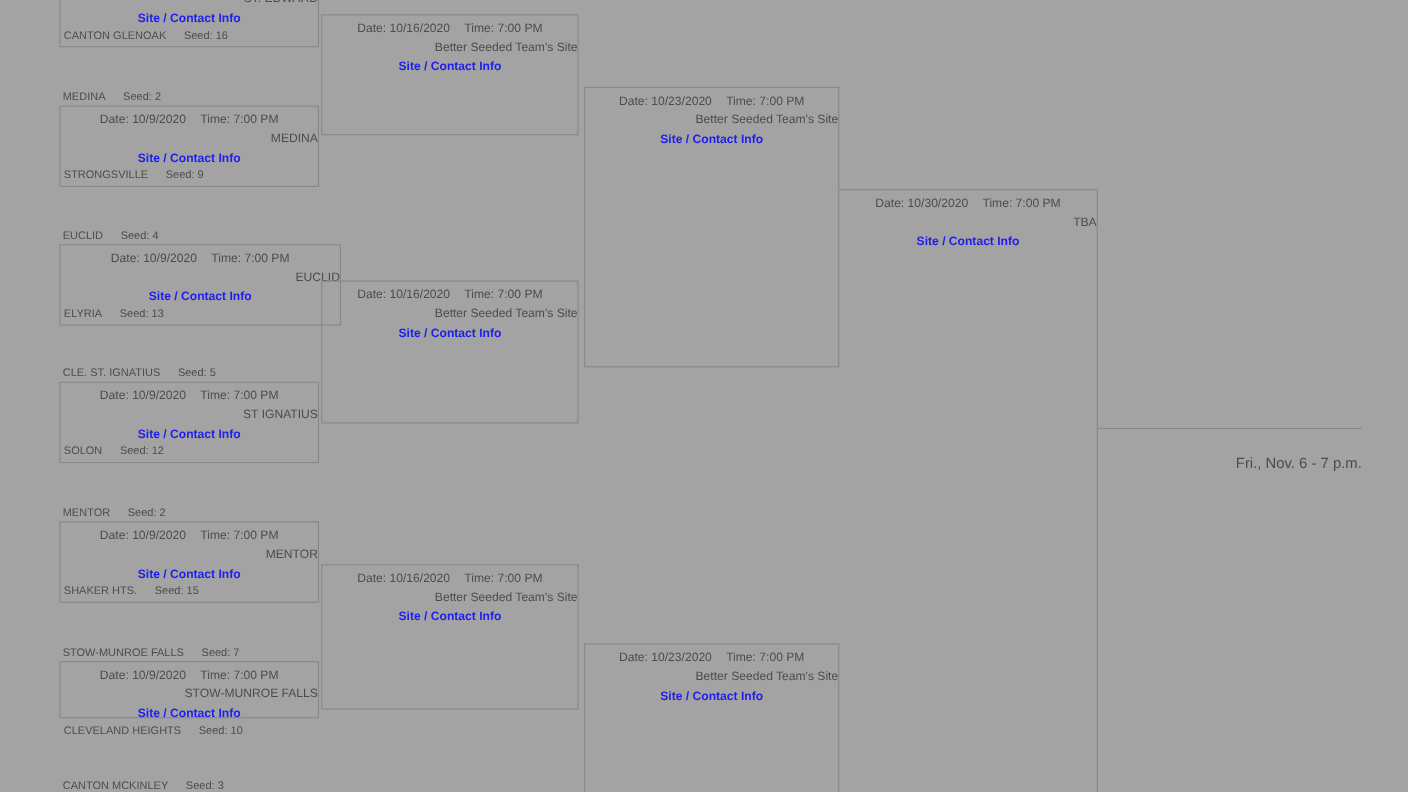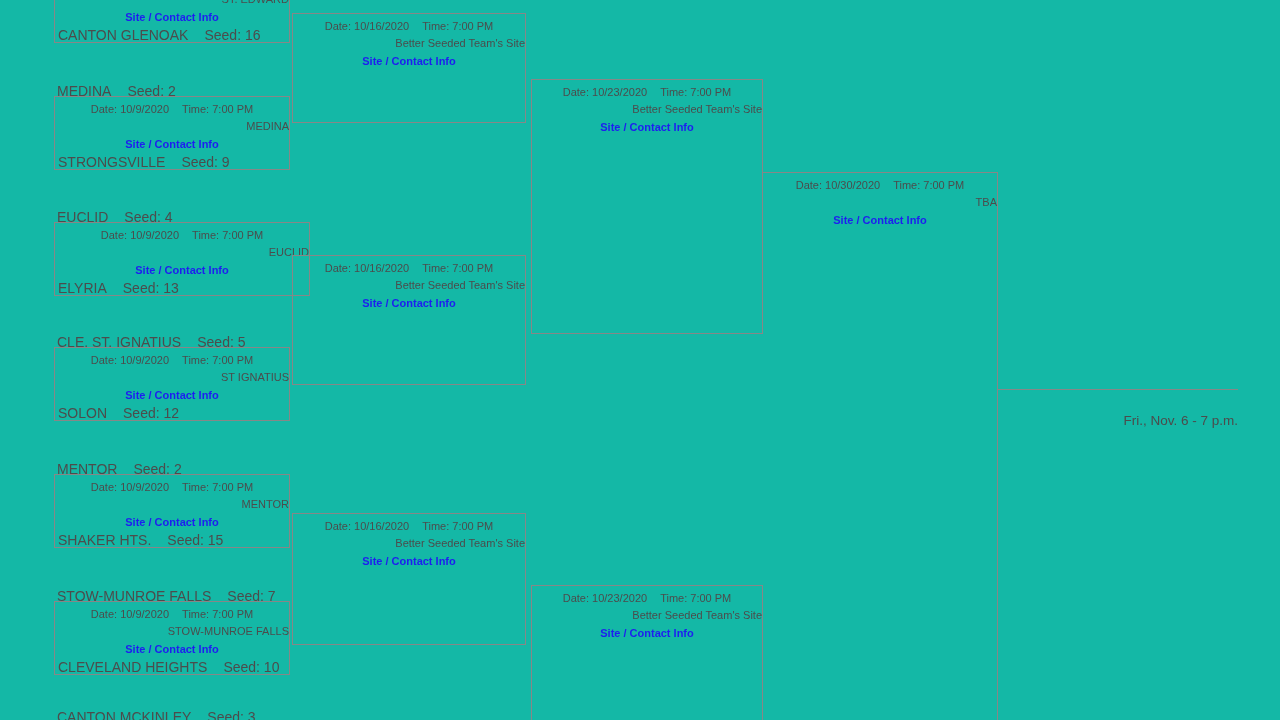"Site / Contact Info" .stage { background: #14b8a6 -> #a3a3a3 }
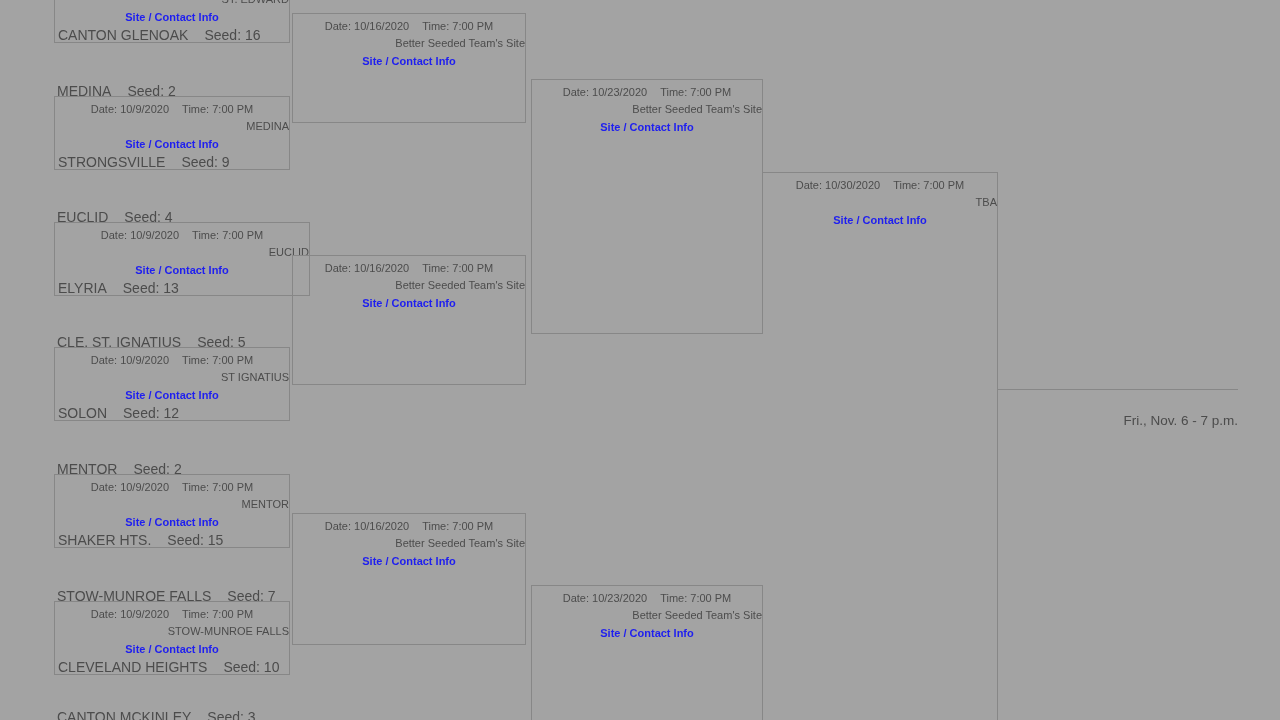"CANTON GLENOAK Seed: 16" .tlabel { font-size: 14px -> 10px }
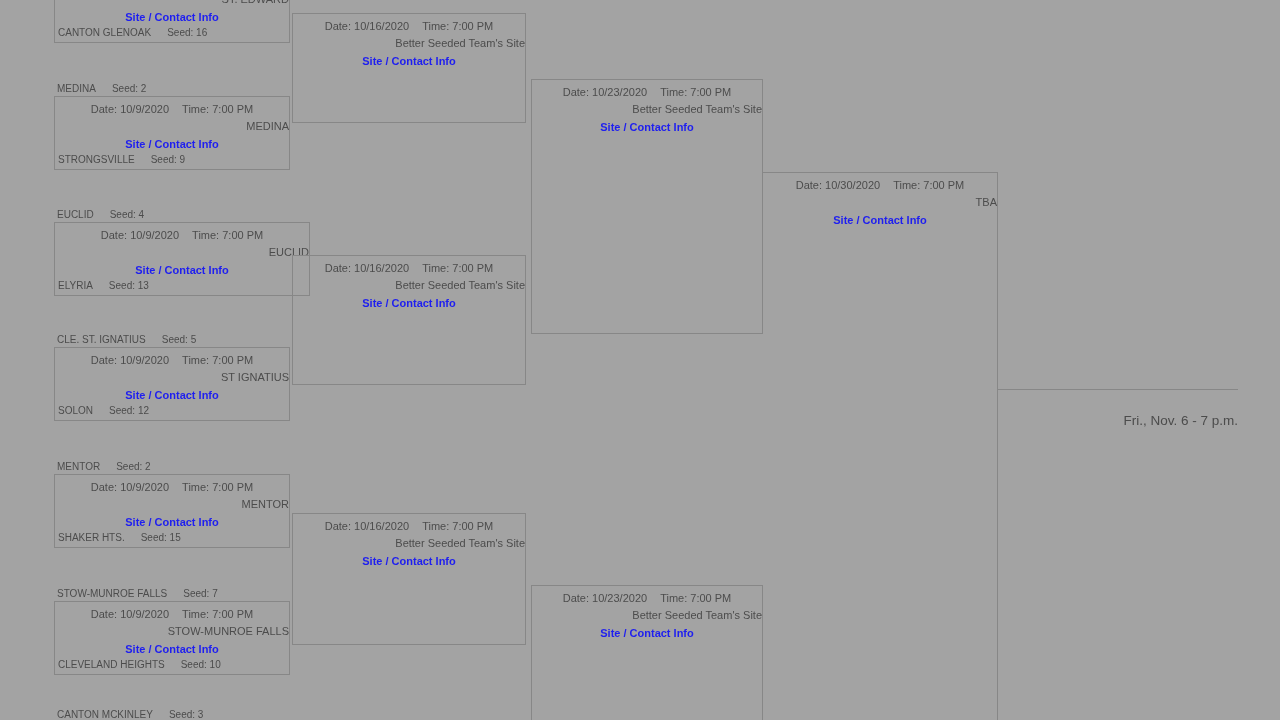"STOW-MUNROE FALLS Seed: 7" div.box { height: 74px -> 52px }
